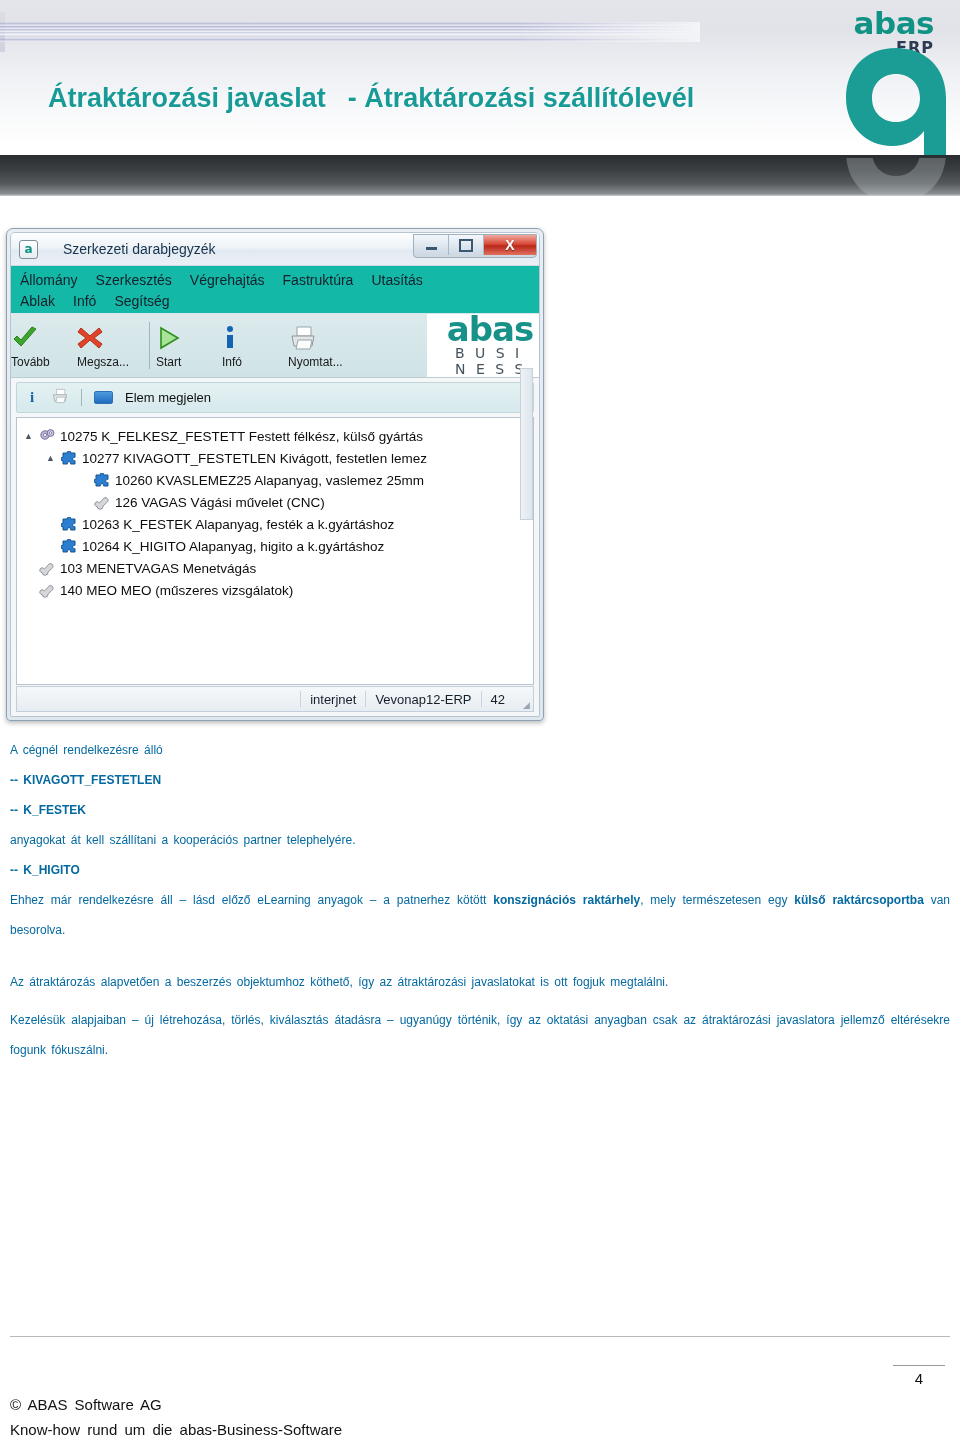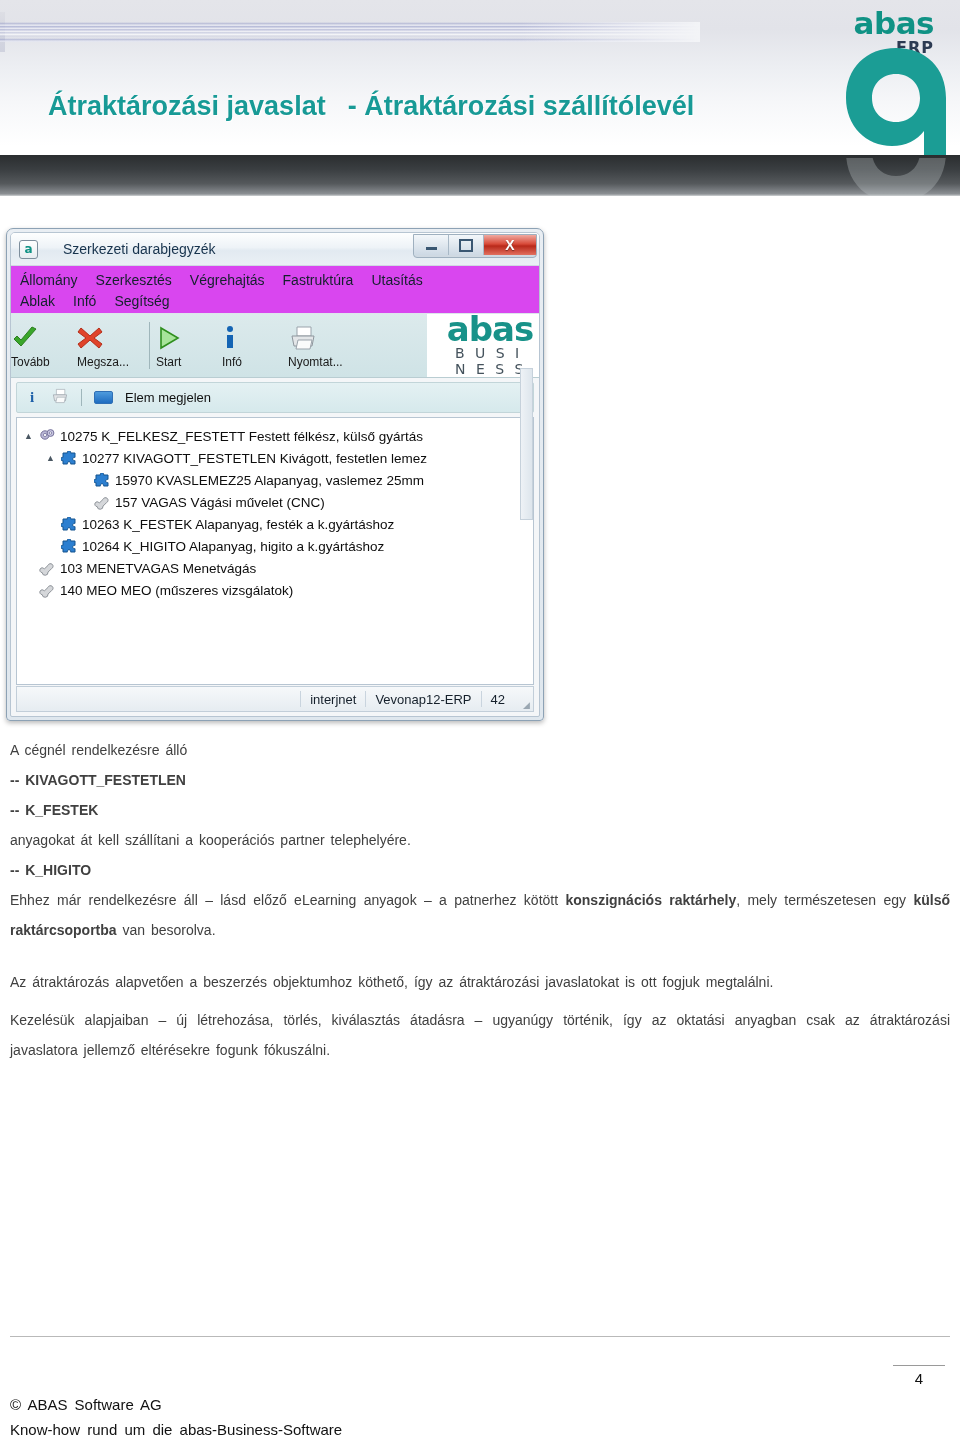"Átraktározási javaslat - Átraktározási" .slide-title { top: 91px -> 83px }
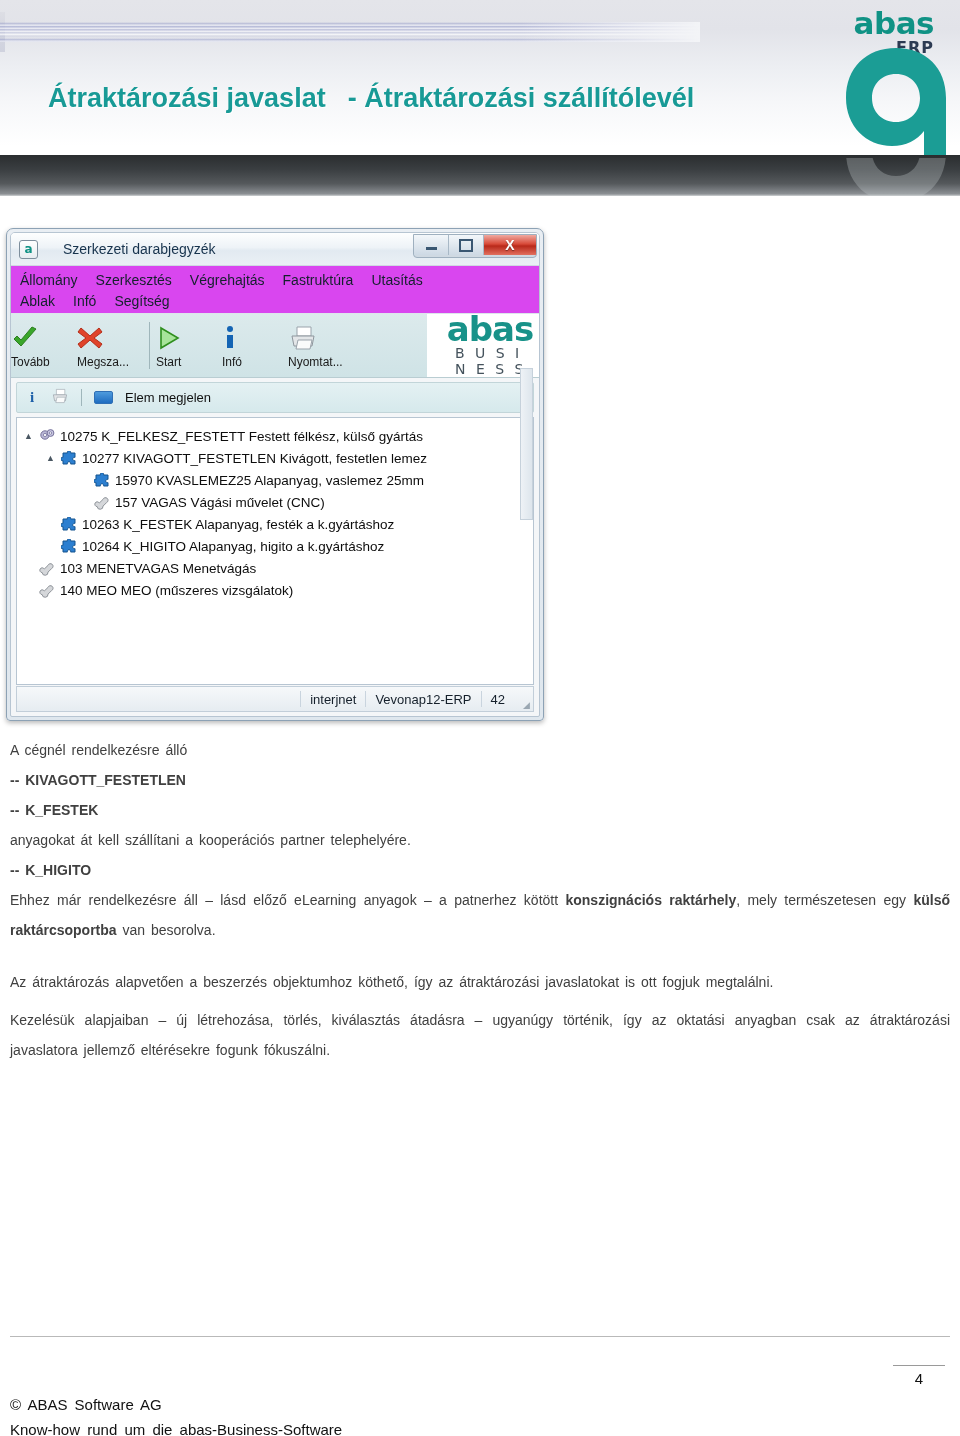"Állomány" .menubar { background: #d946ef -> #14b8a6 }
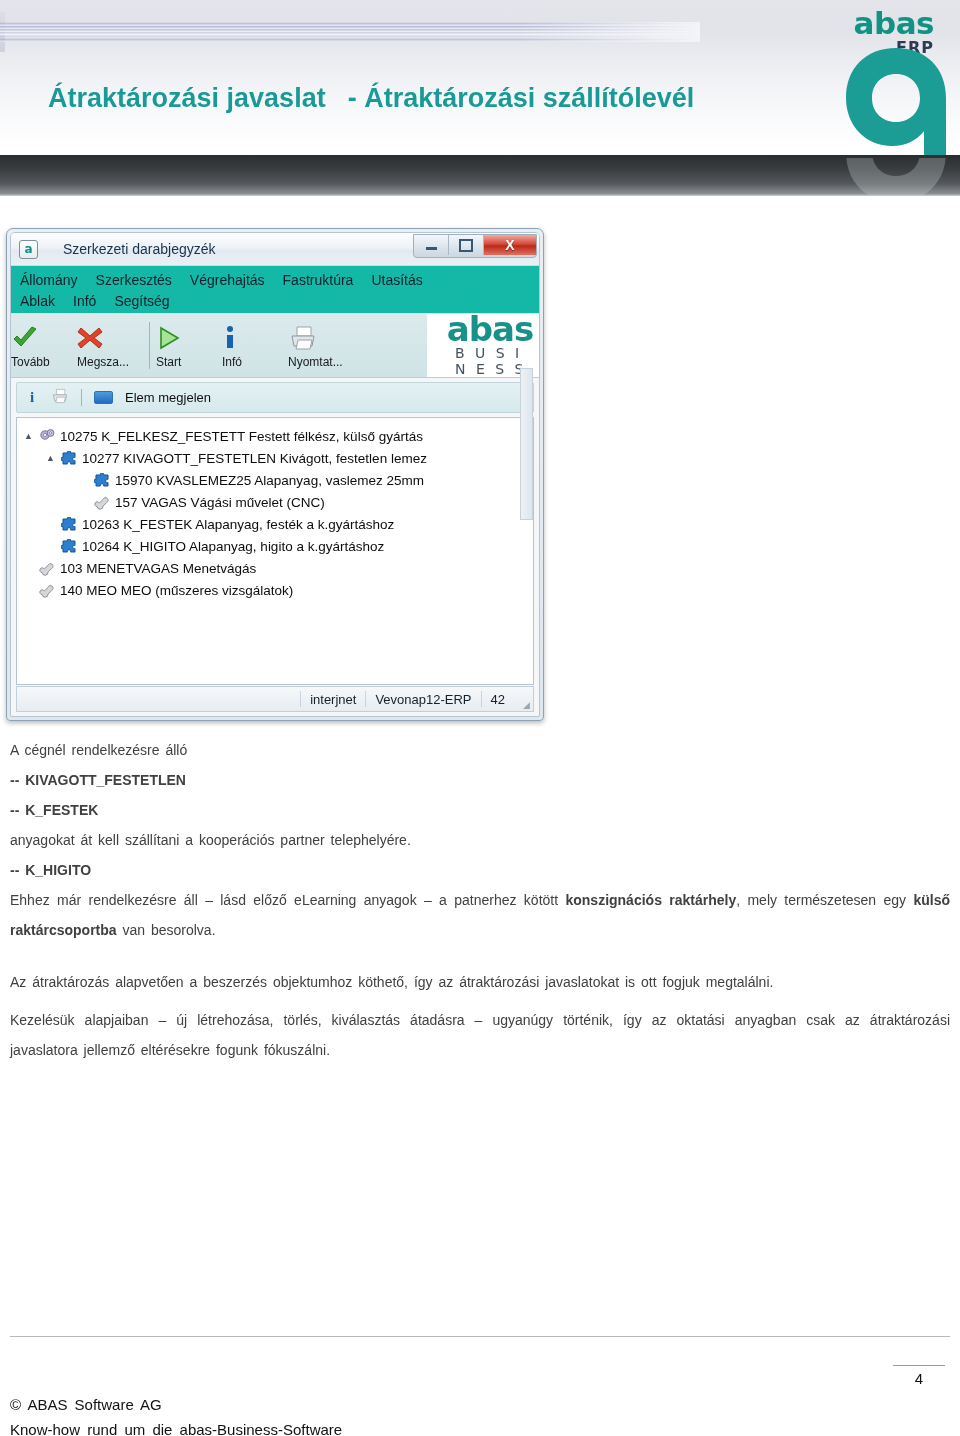"15970 KVASLEMEZ25 Alapanyag, vaslemez" span.tlbl { text: 15970 -> 10260 }
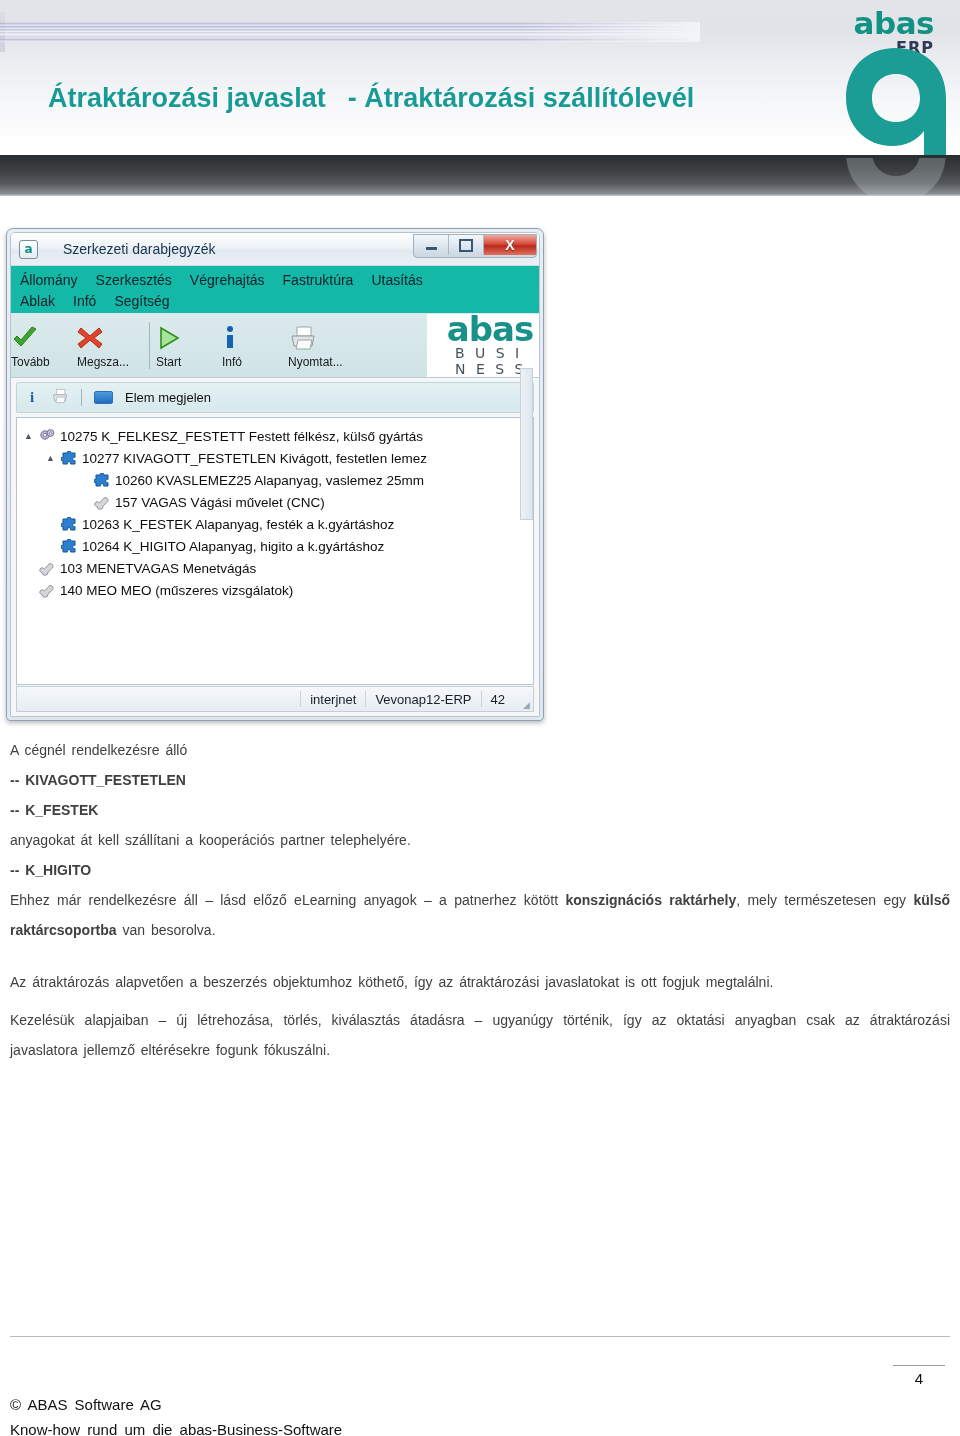"157 VAGAS Vágási művelet (CNC)" span.tlbl { text: 157 -> 126 }
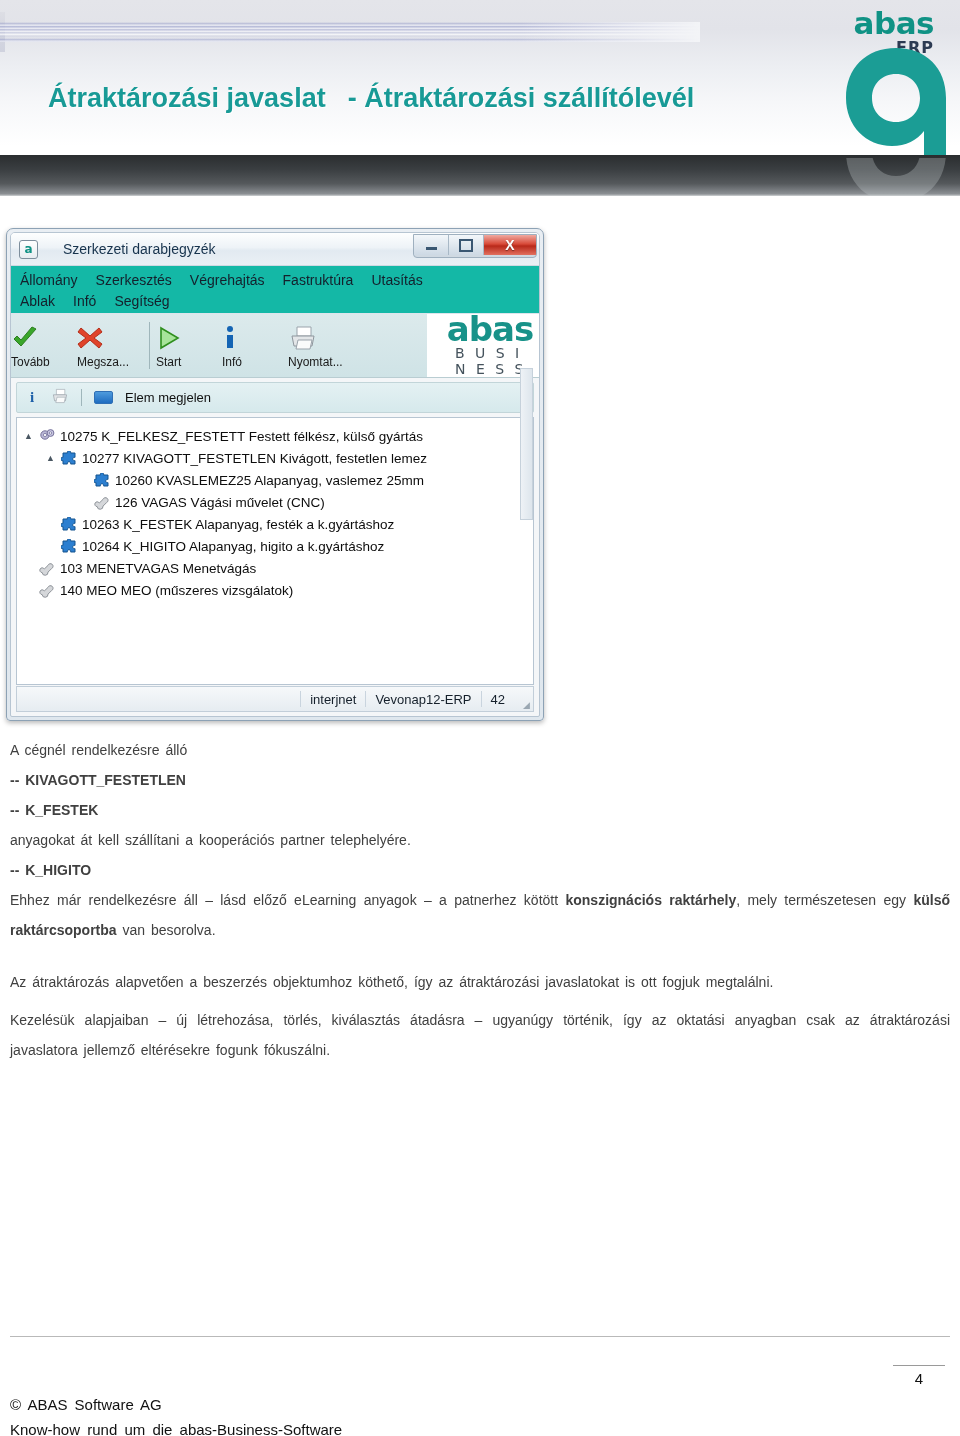"A cégnél rendelkezésre álló" .para { color: #404040 -> #0369a1; font-size: 14px -> 12px }
